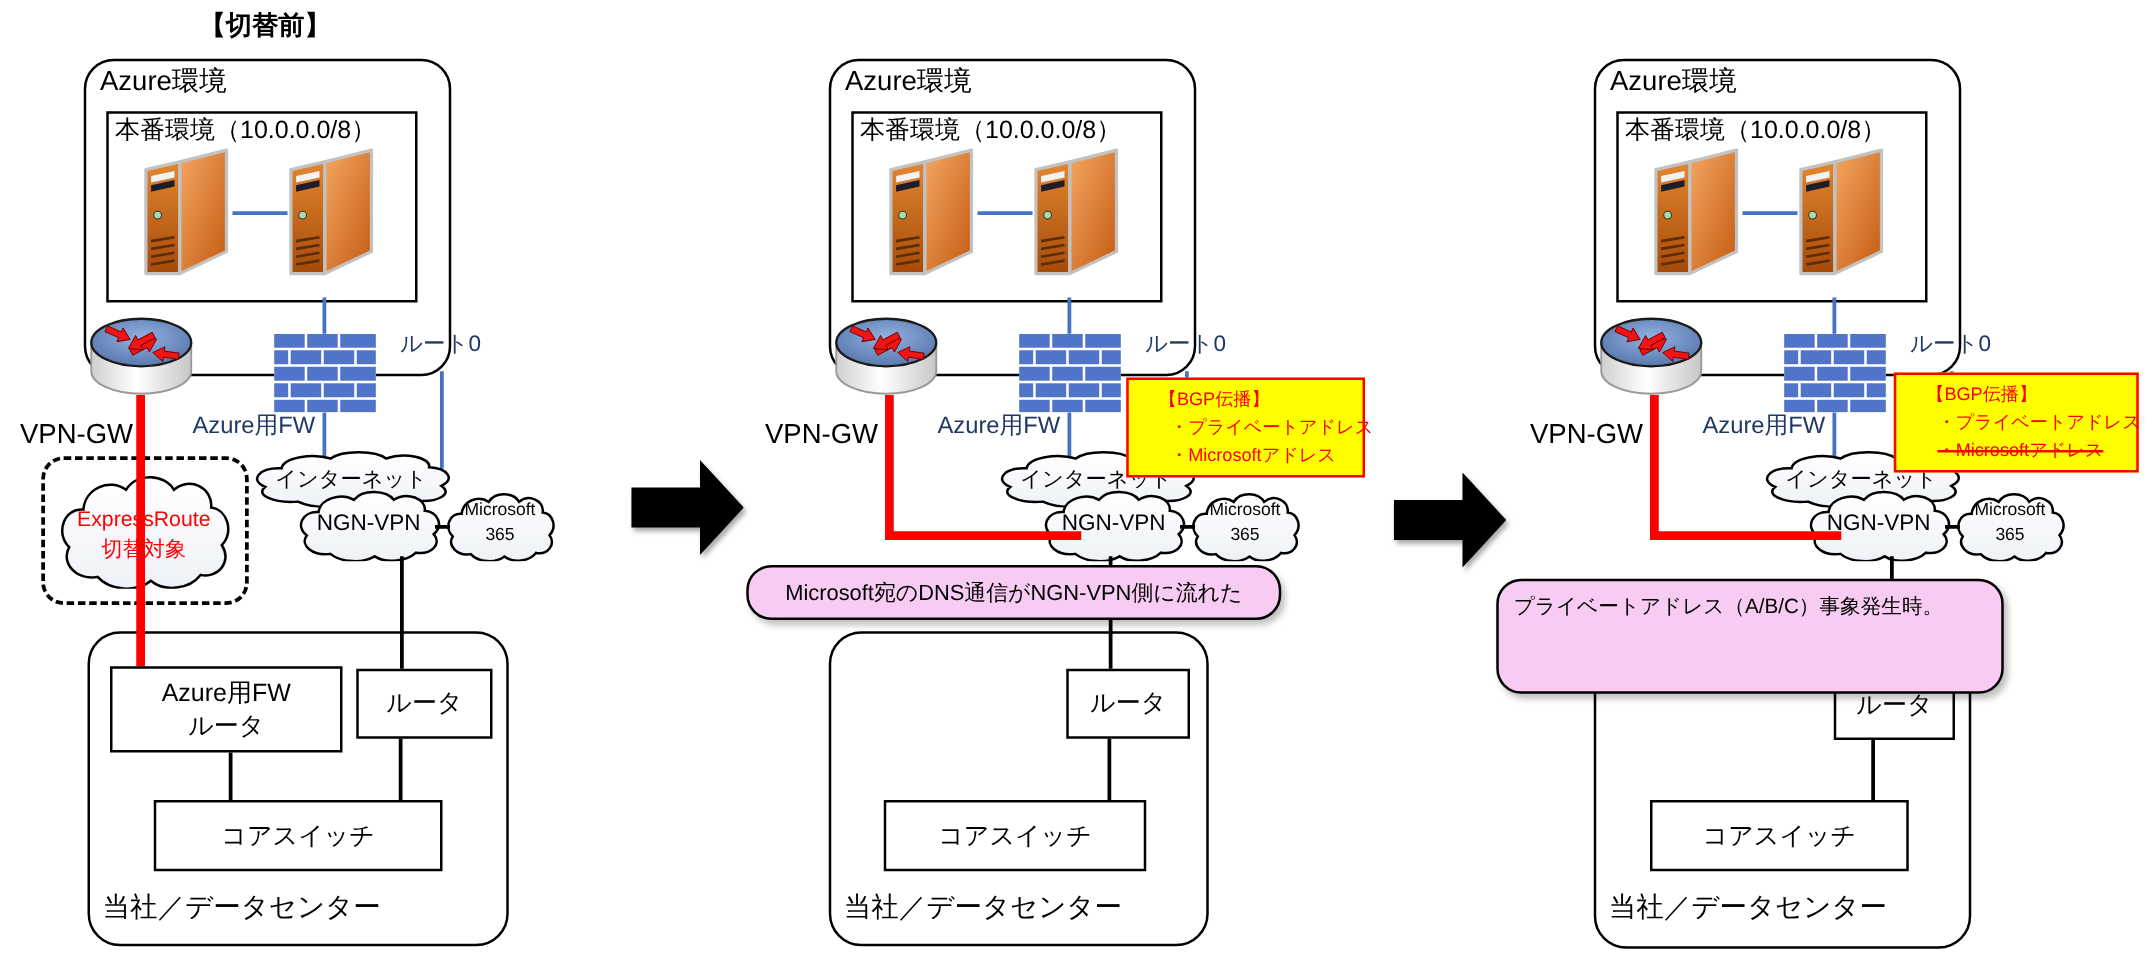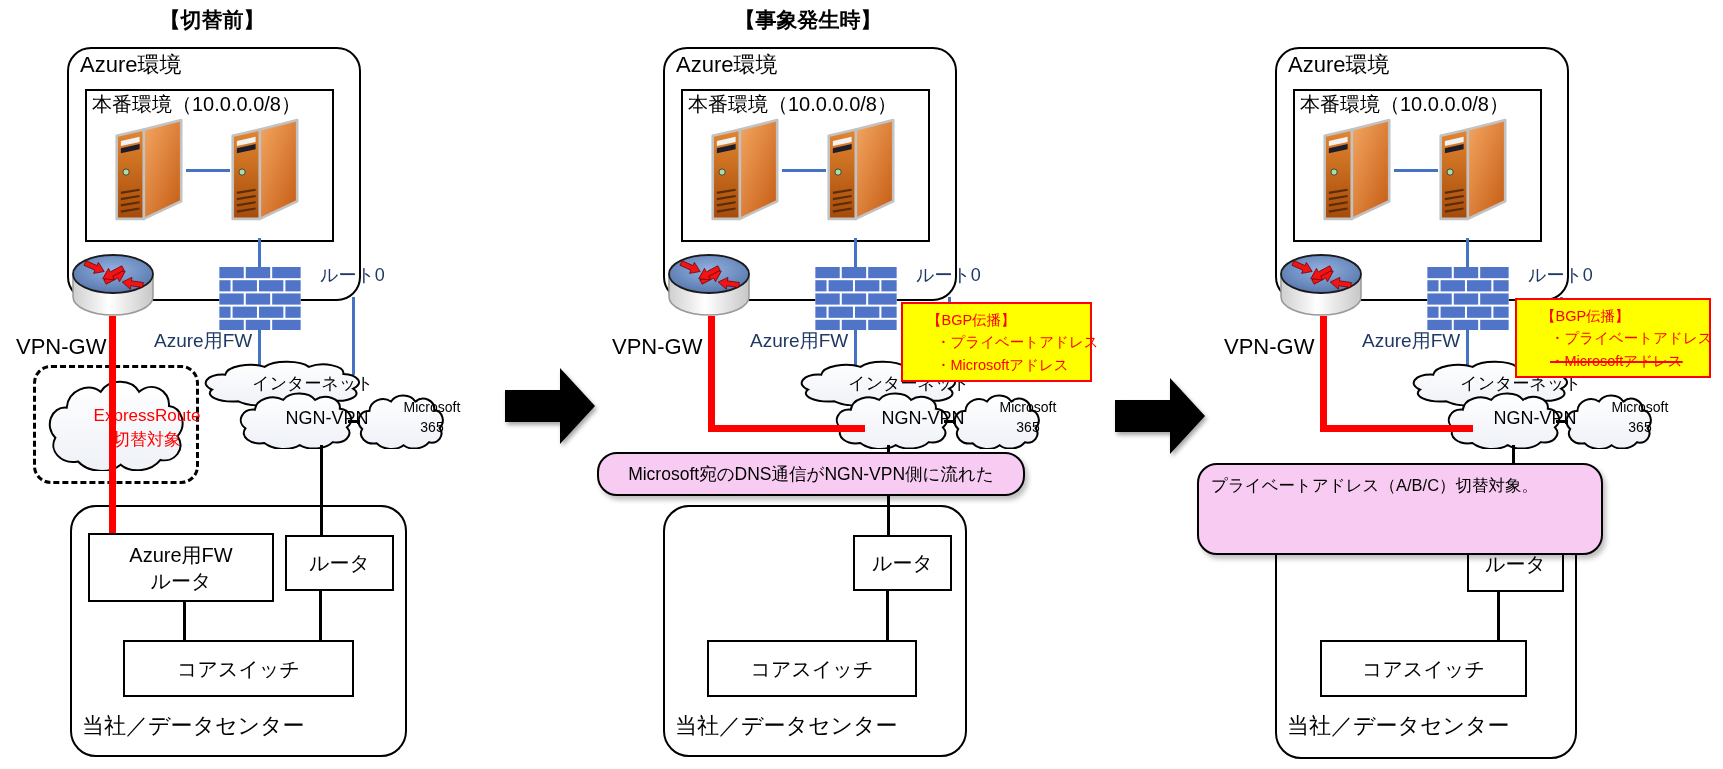"【事象発生時】" div.panel-title { html: <div>【事象発生時】</div> -> none }
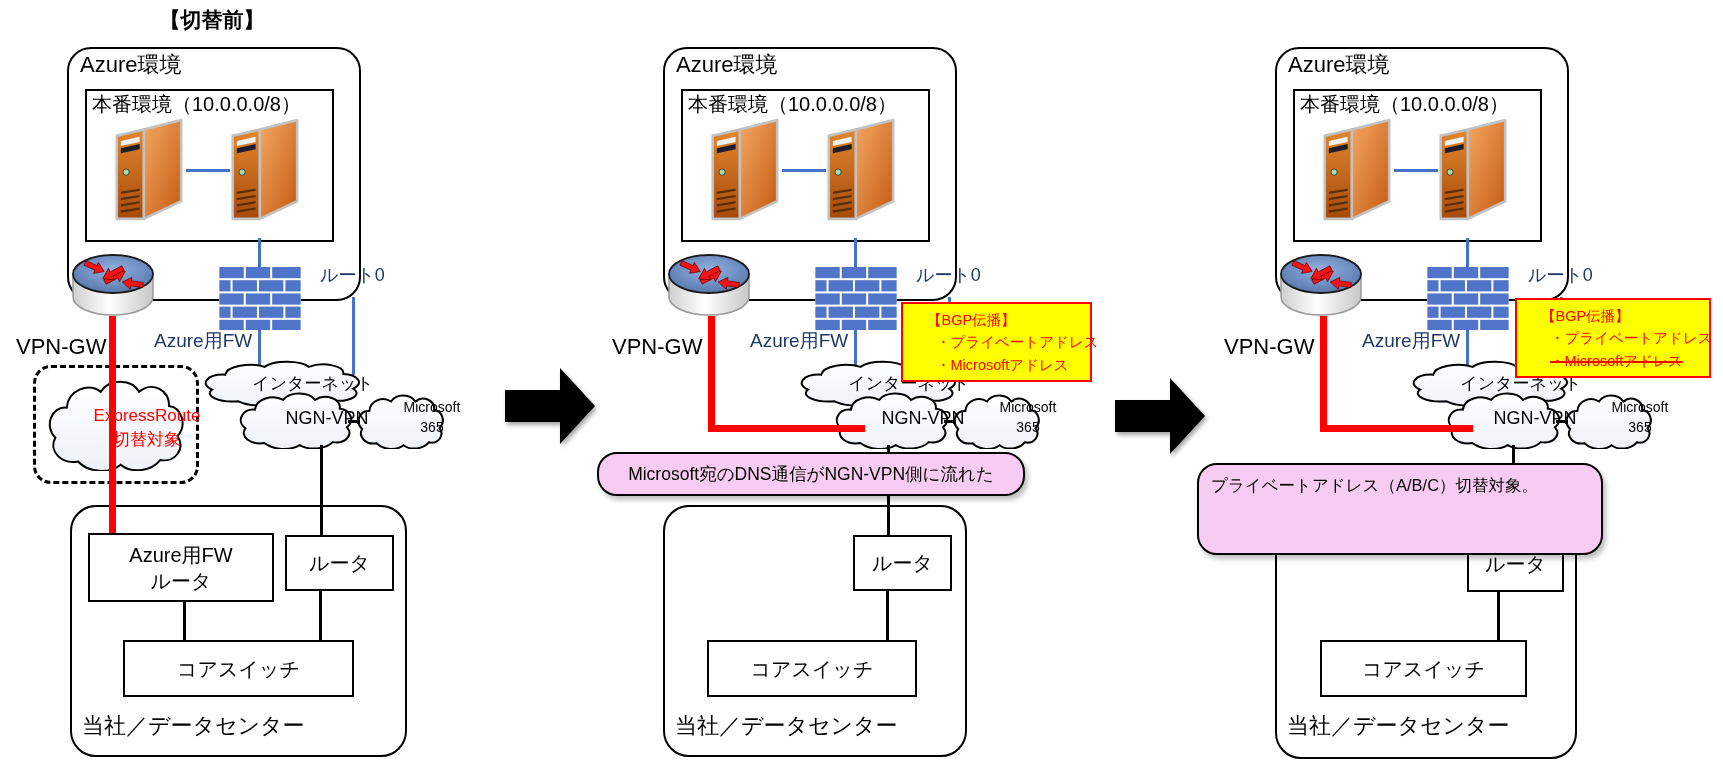"インターネット" .cloud-lbl { padding-left: 32px -> none }
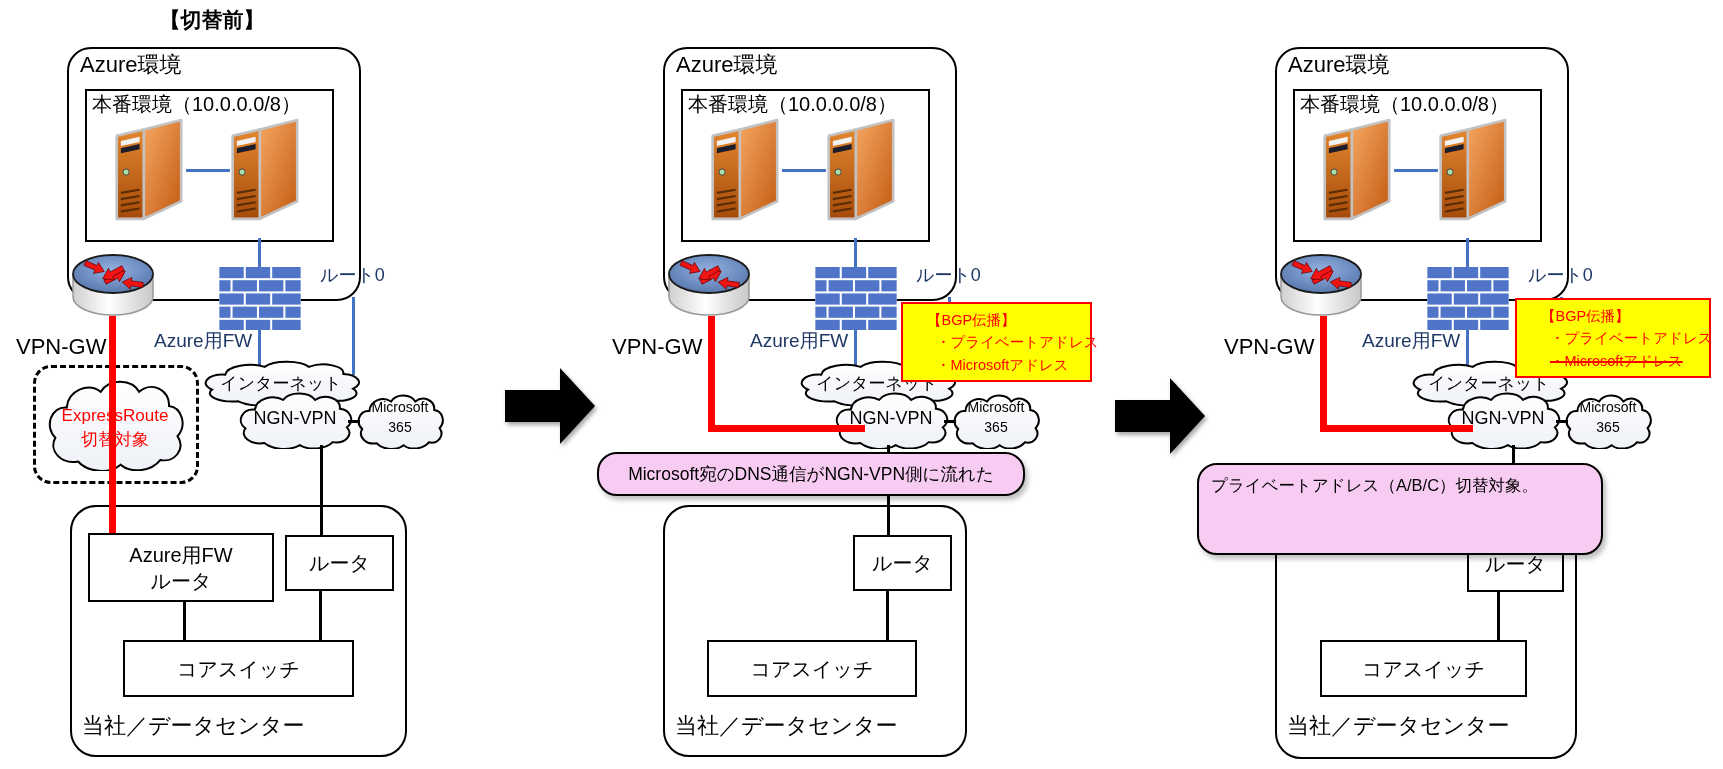"プライベートアドレス（A/B/C）切替対象。" div { text: 切替対象 -> 事象発生時 }
